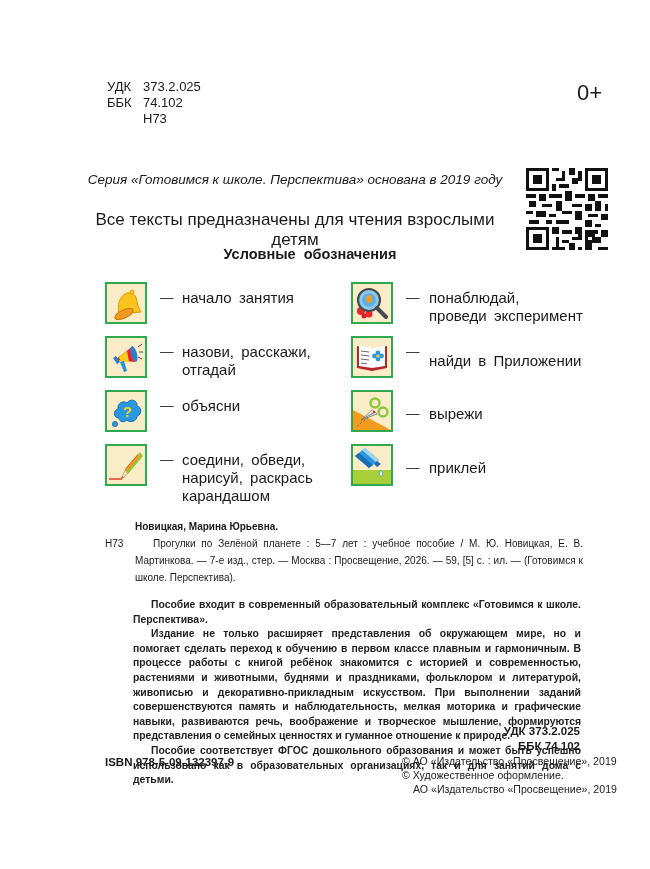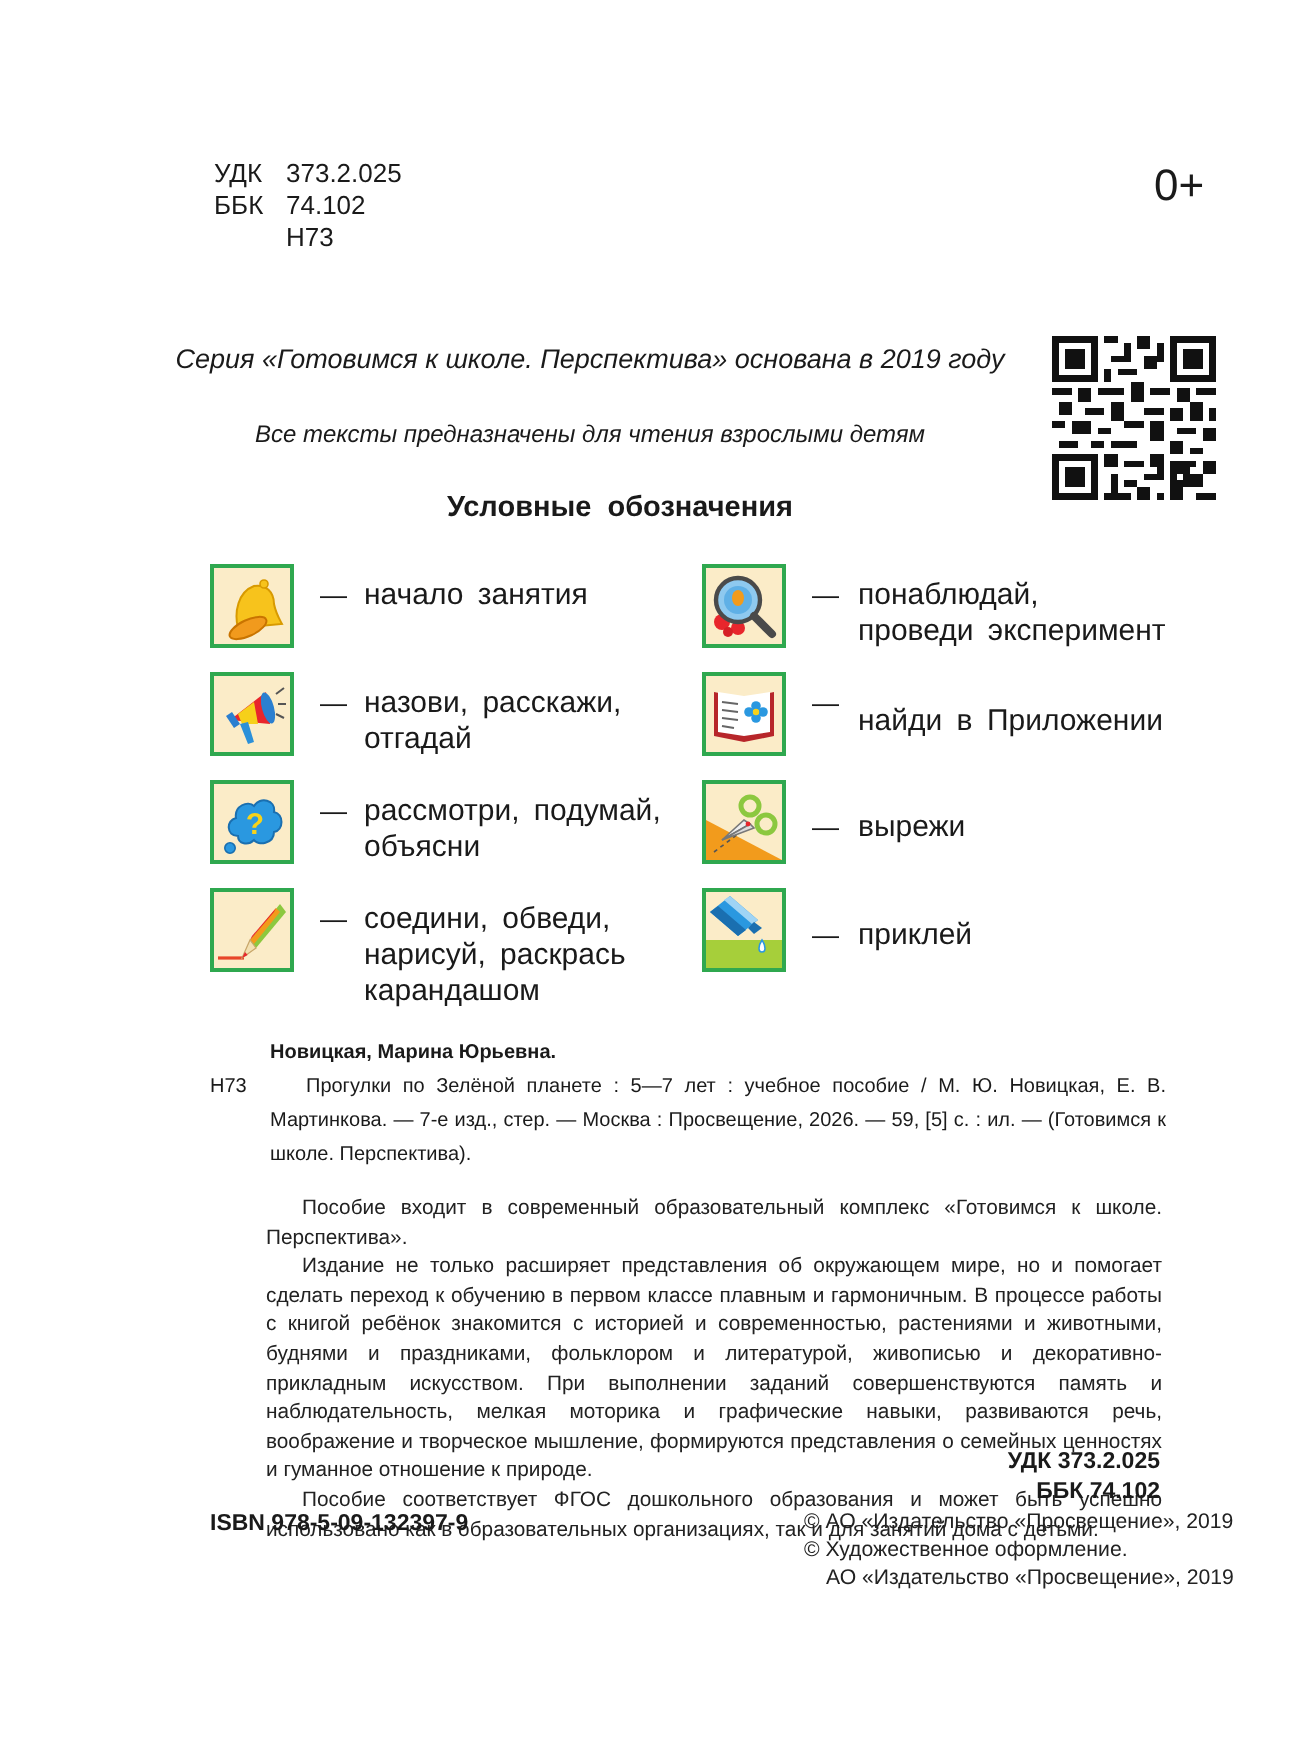"Все тексты предназначены для чтения" .readers { font-size: 12px -> 17px; font-style: italic -> none }
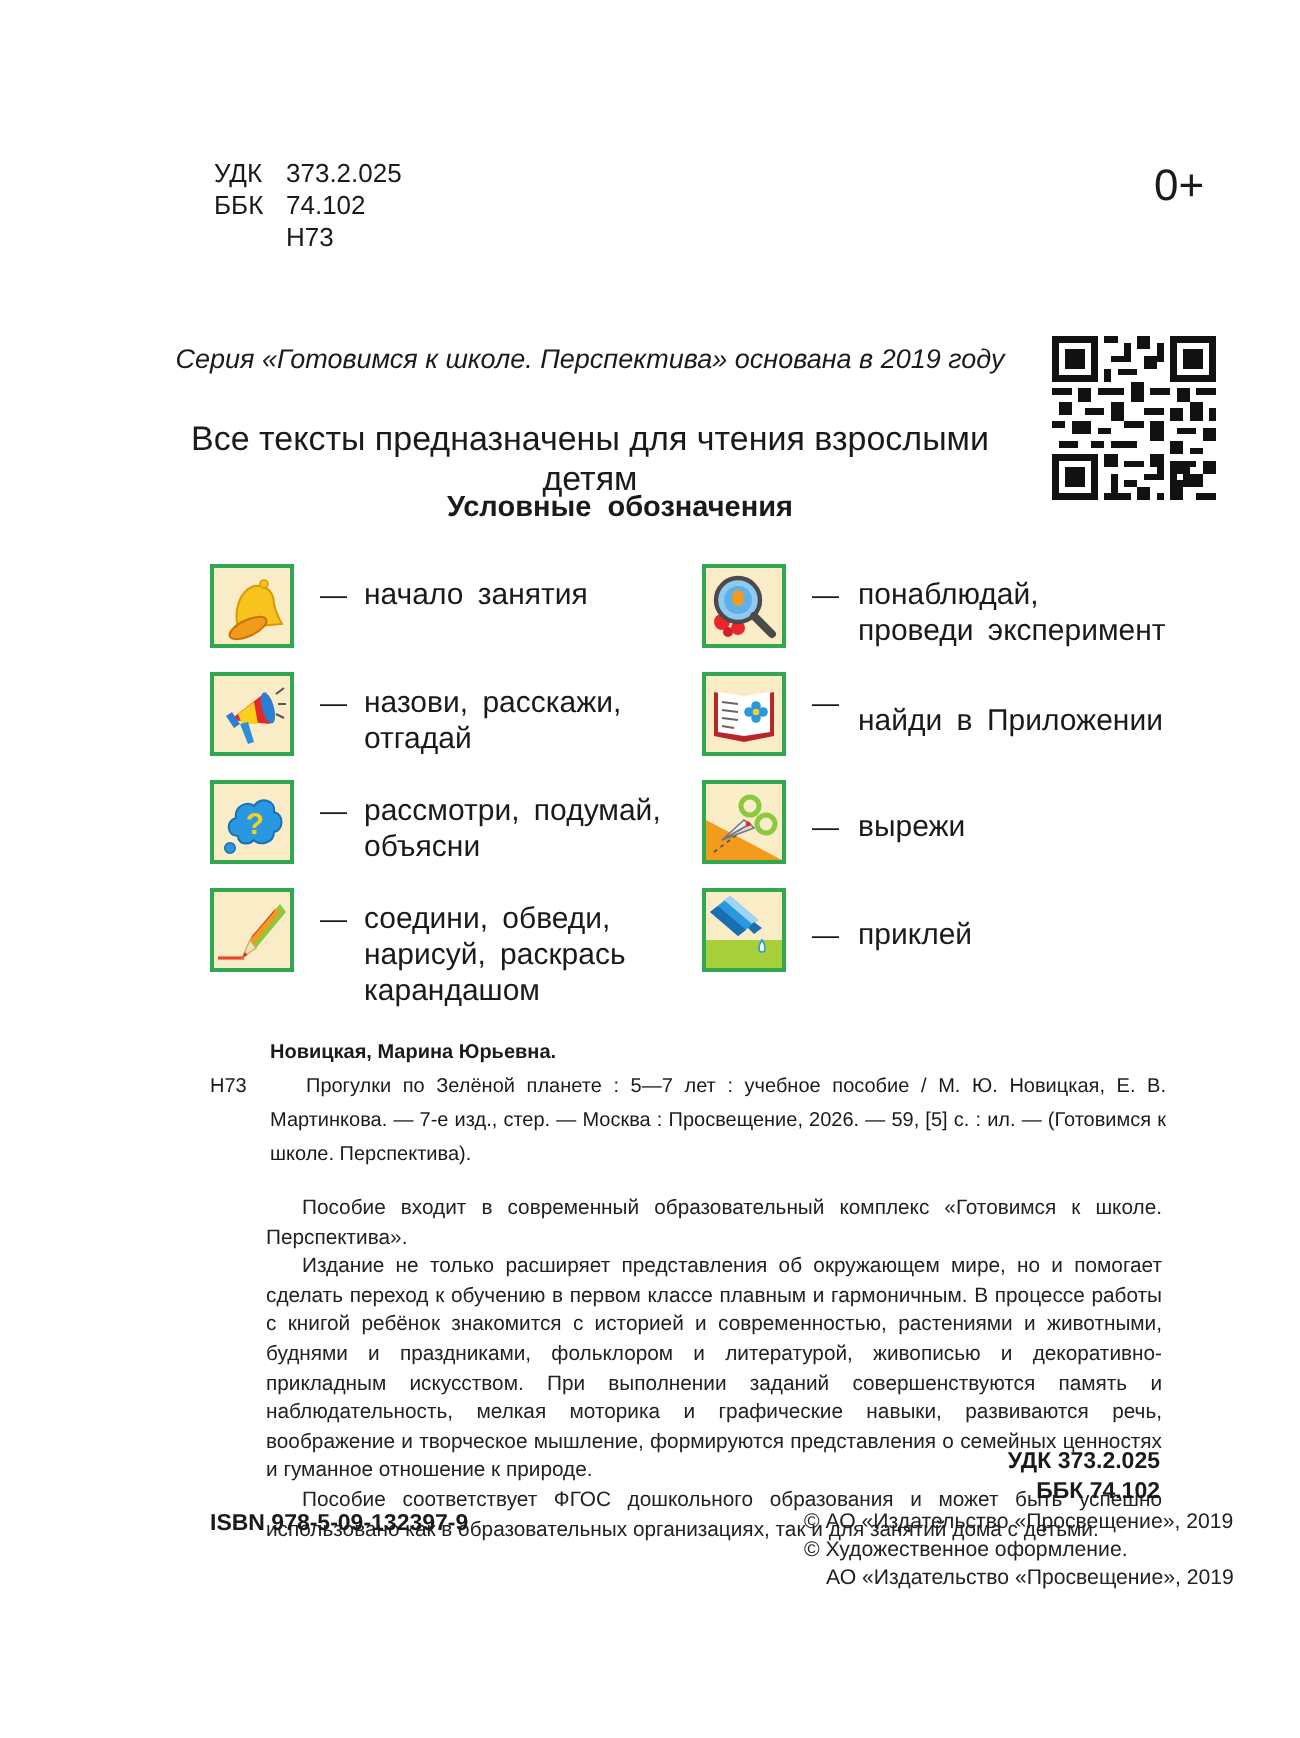"рассмотри, подумай," div { html: <div>рассмотри, подумай,</div> -> none }
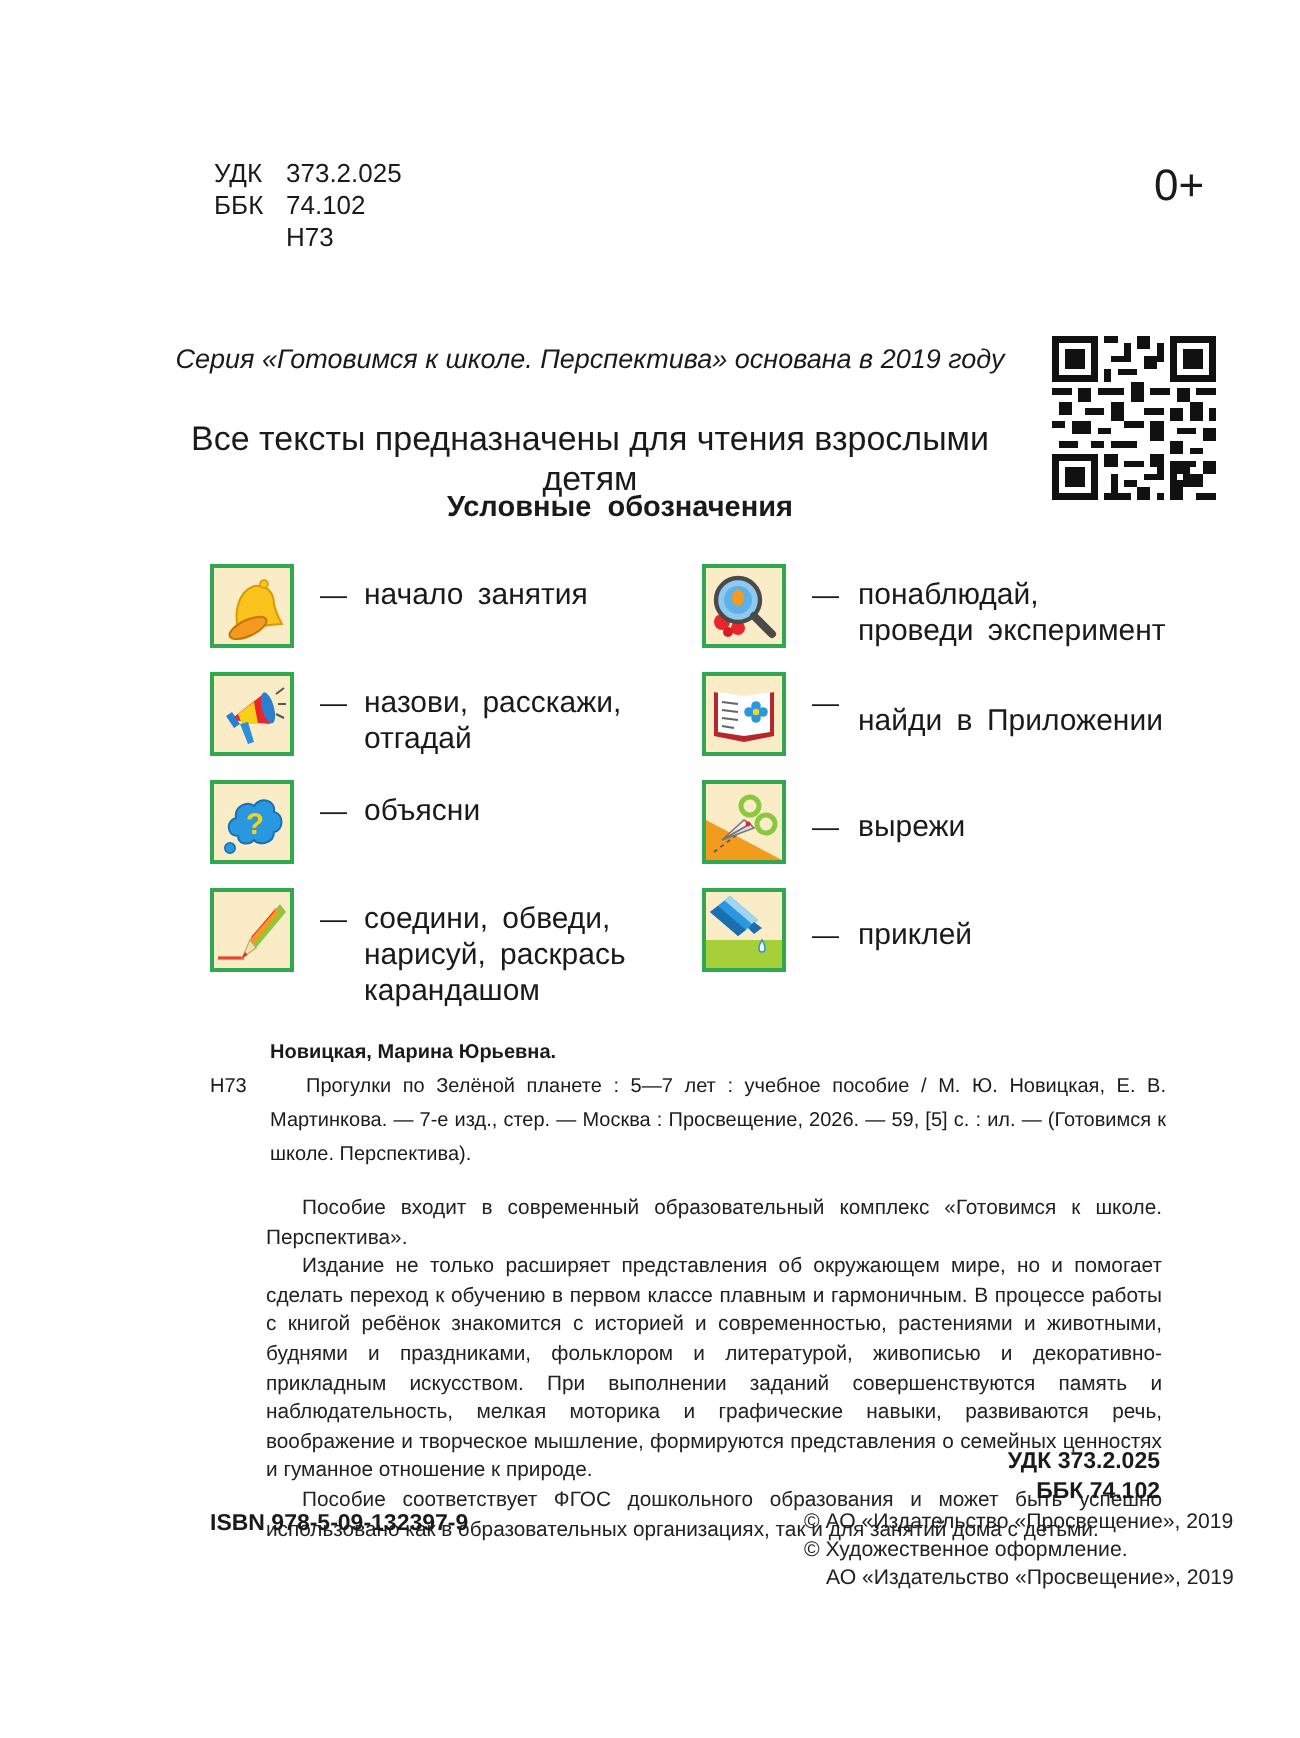"Пособие входит в современный" .abstract { font-weight: none -> bold }
